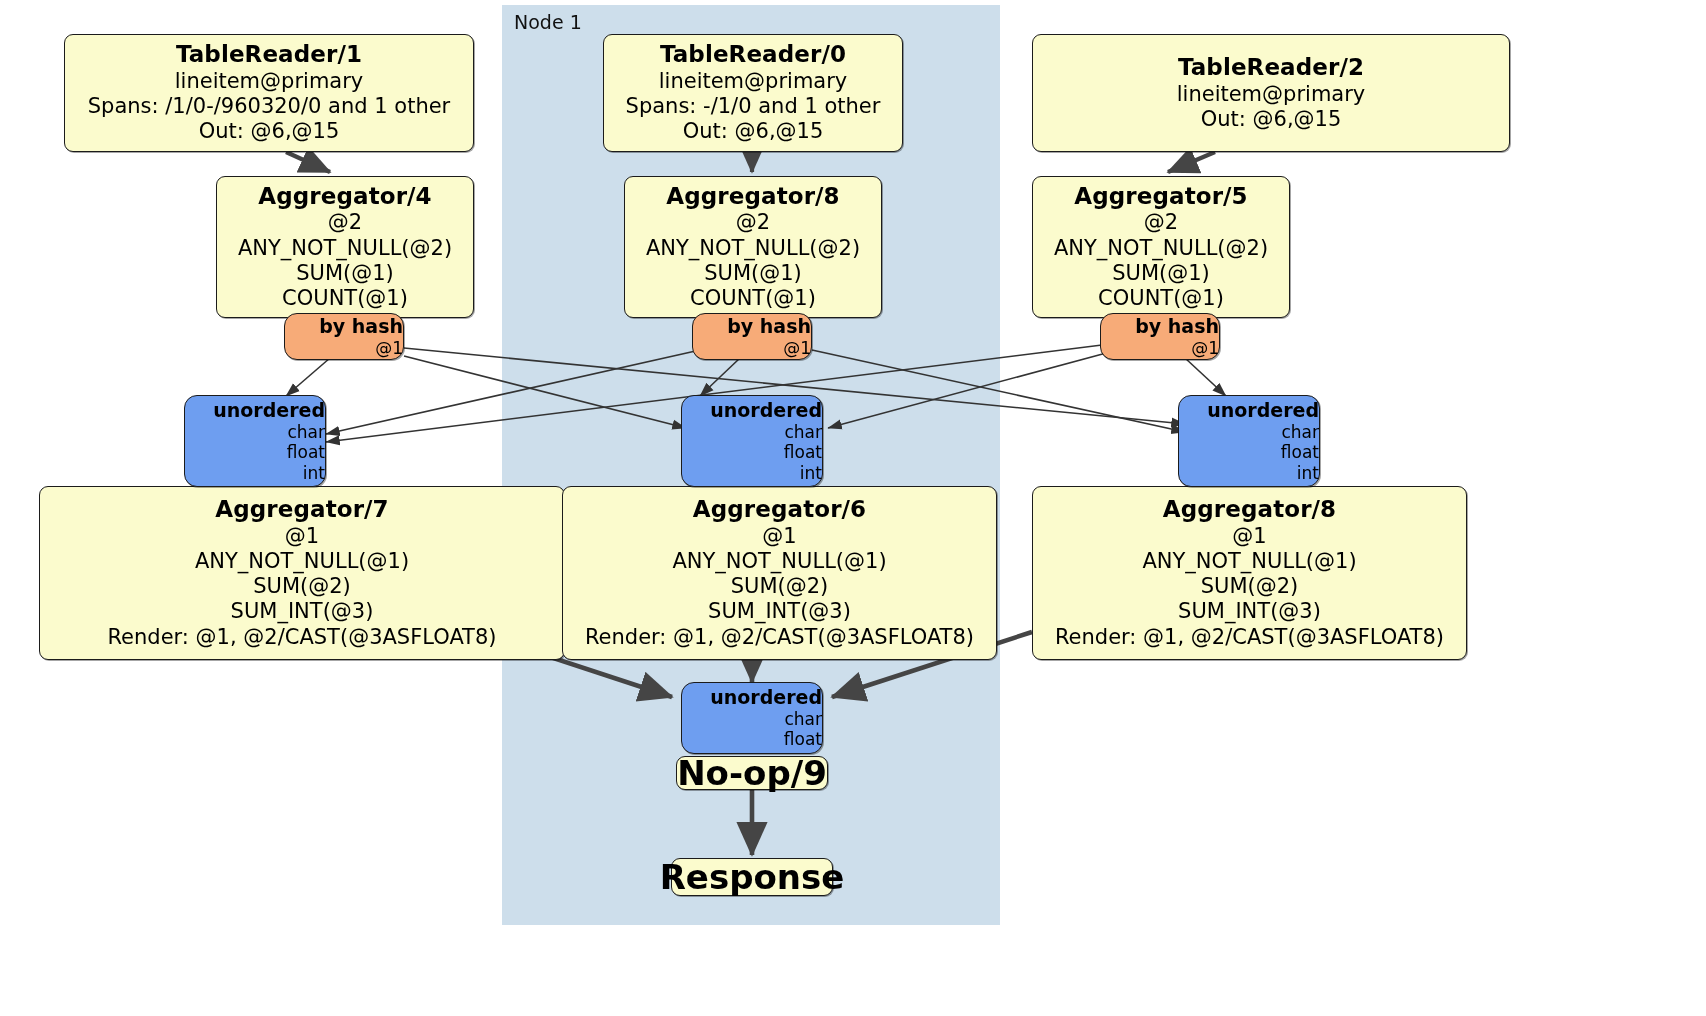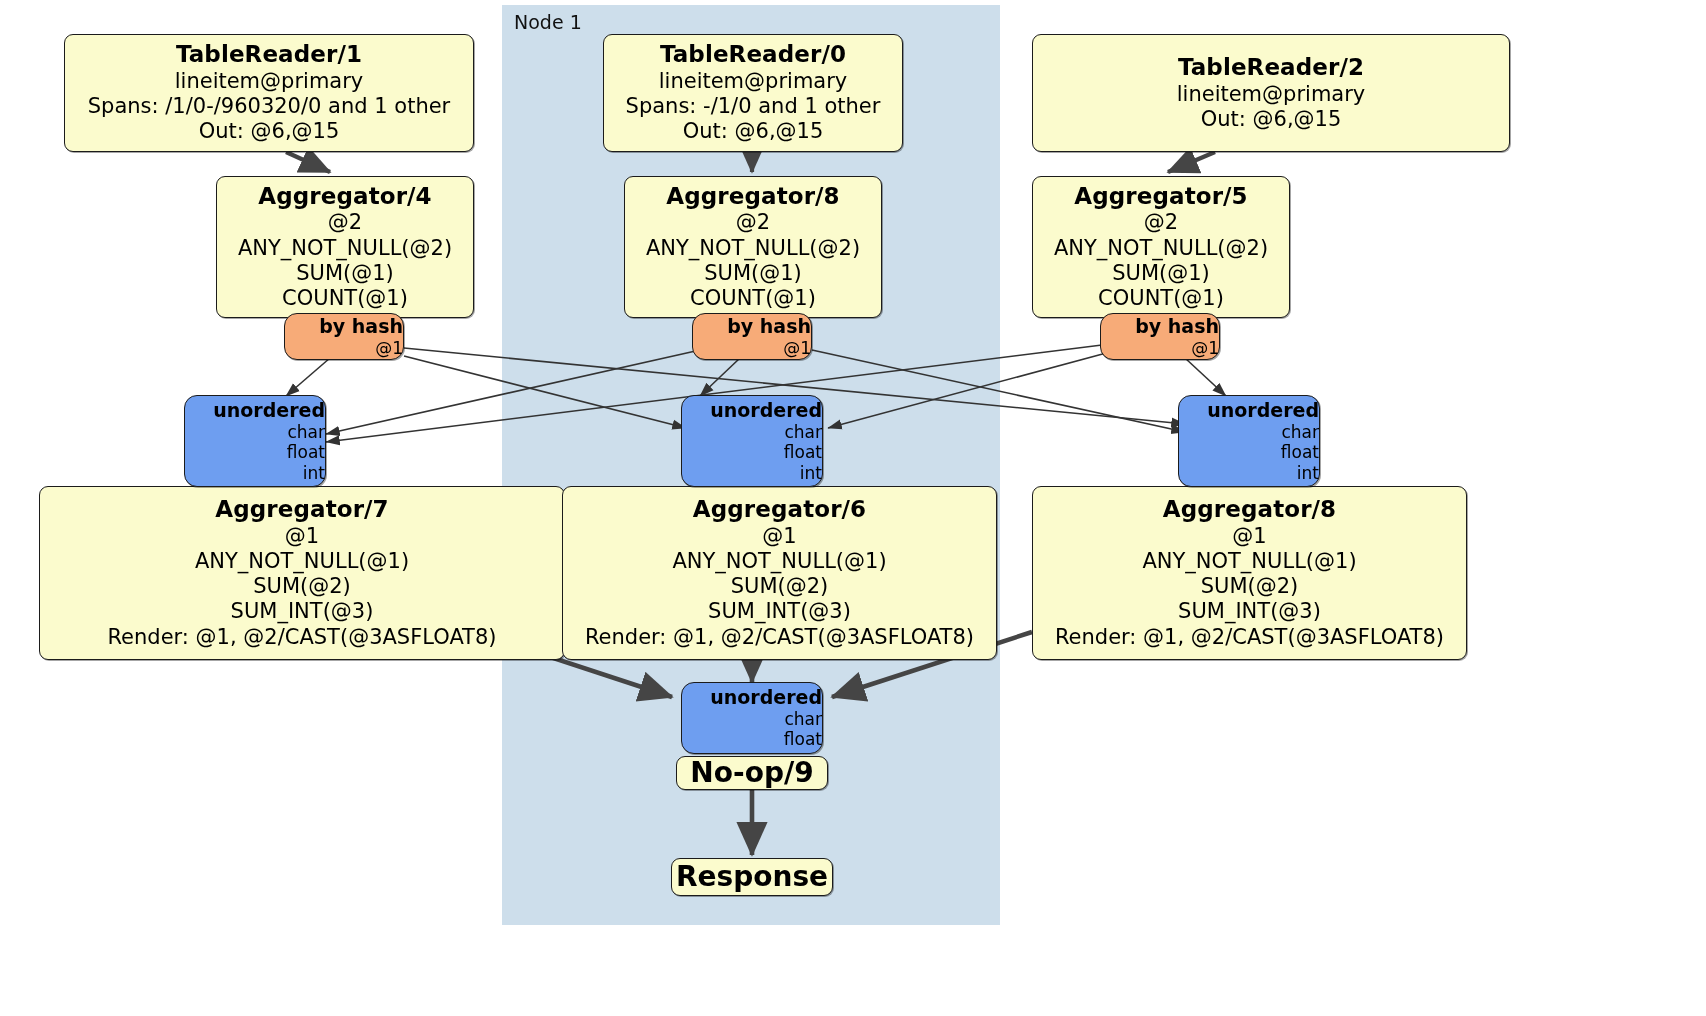"No-op/9" .terminal .title { font-size: 28px -> 34px }
